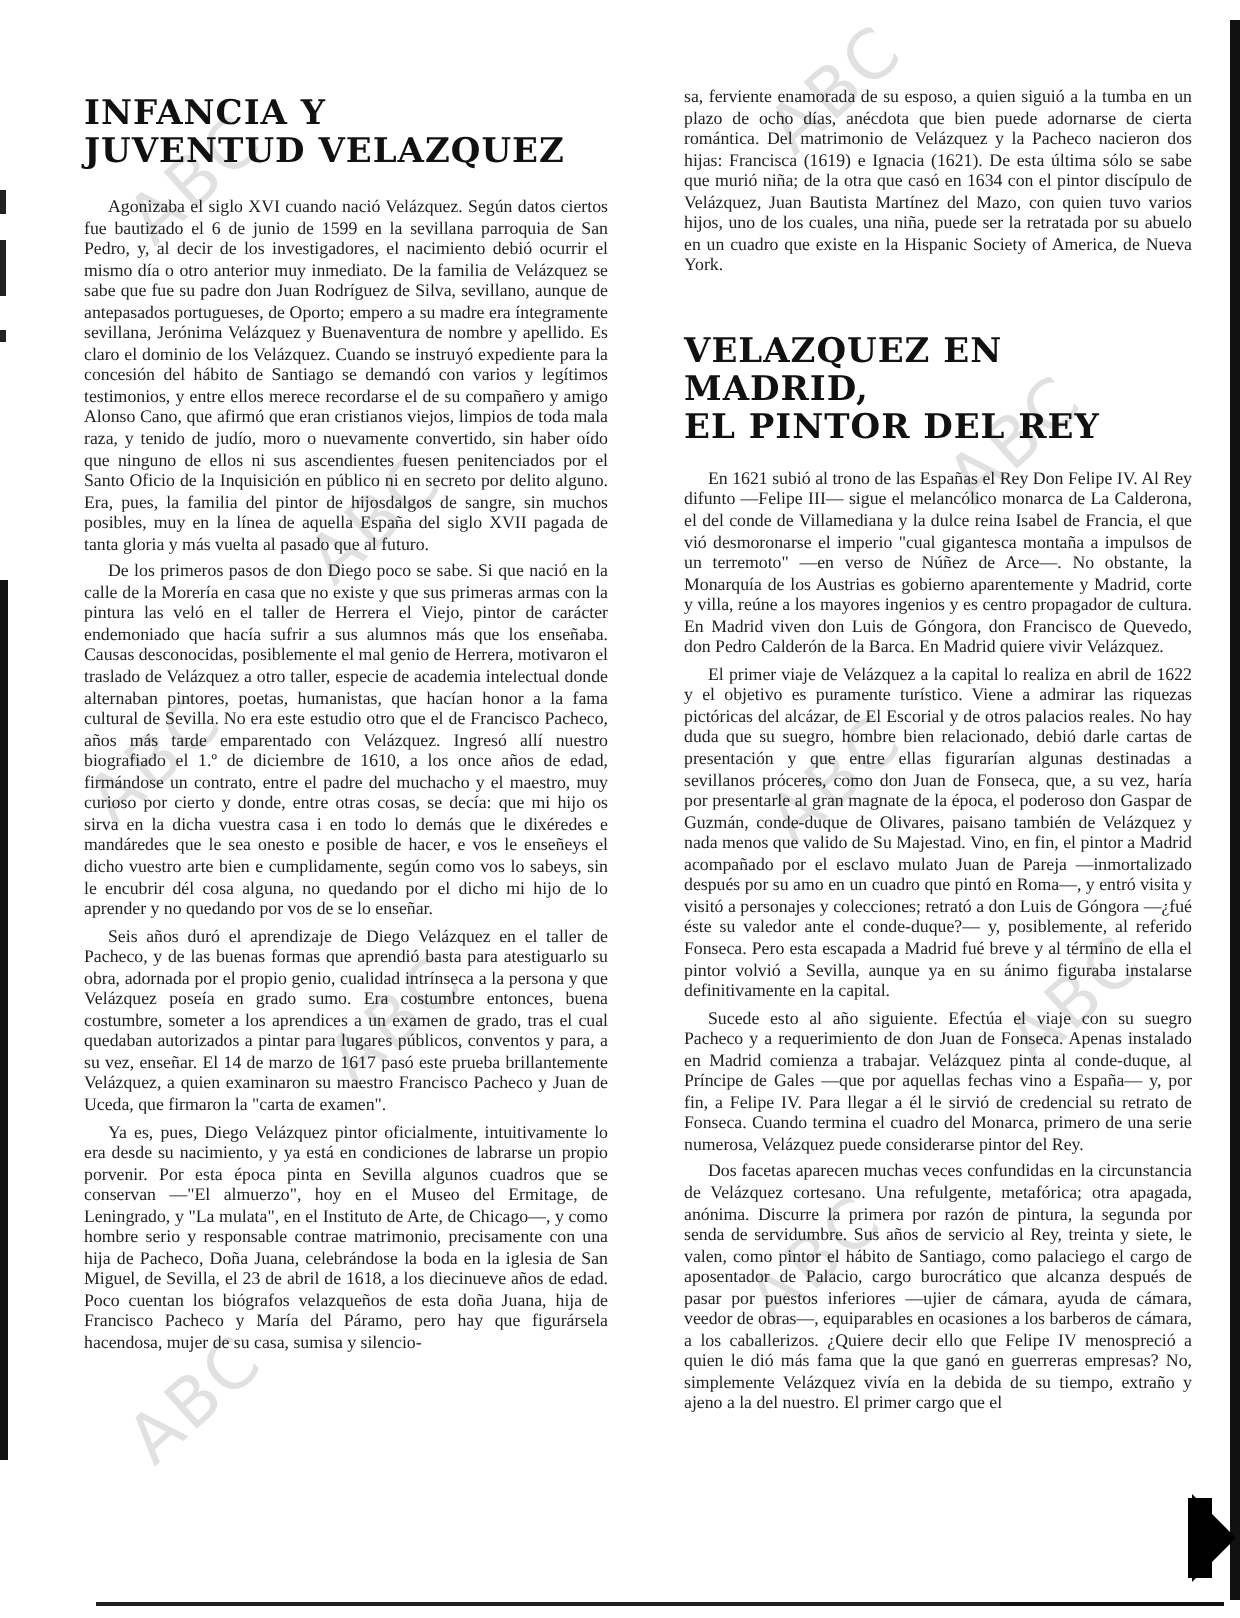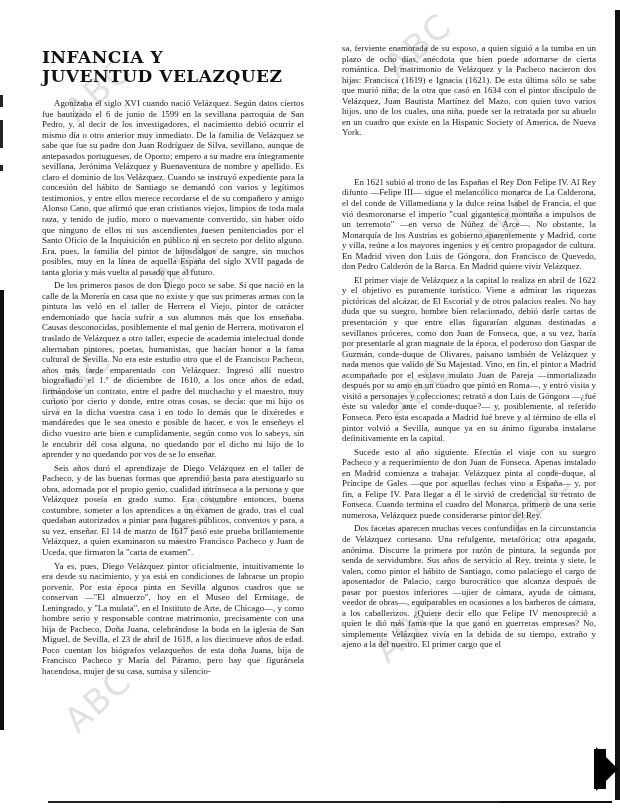"VELAZQUEZ EN MADRID," h2.section-title { html: none -> <h2> <span>VELAZQUEZ EN MADRID,</span><br> <span>EL PINTOR DEL REY</span> </h2> }
